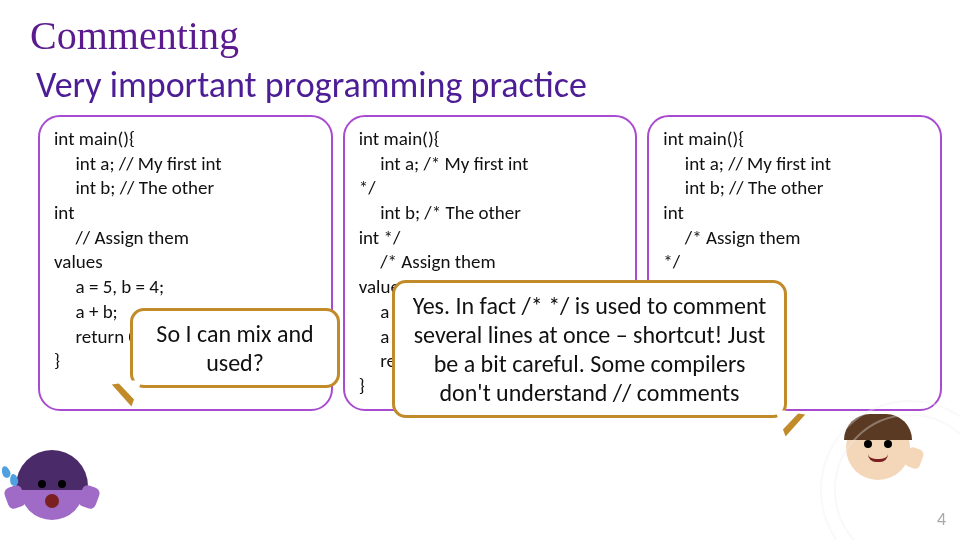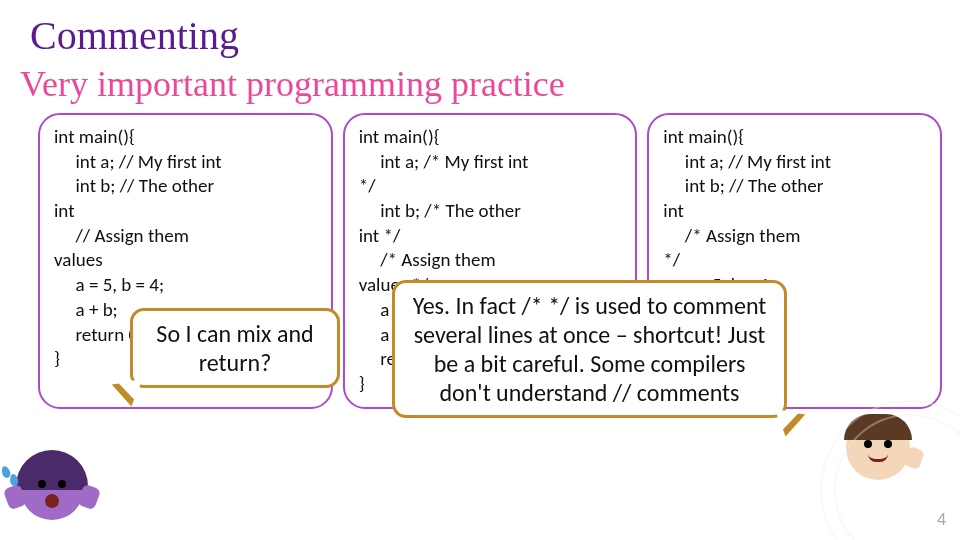"Very important programming practice" .subtitle { color: #ec4899 -> #4c1d95; font-family: Liberation Serif, serif -> none; padding: 4px 0 0 20px -> 4px 0 0 36px }
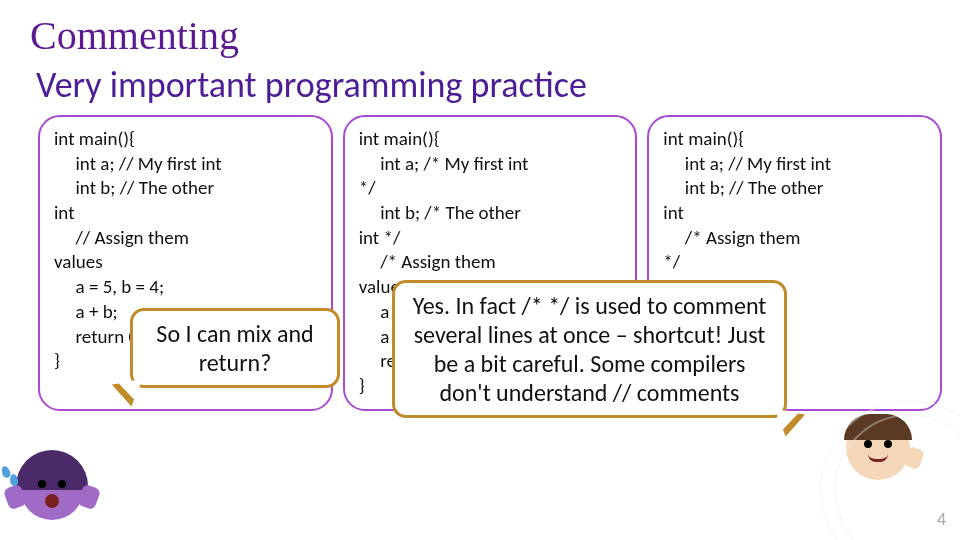"So I can mix and" div.speech { text: return -> used }
